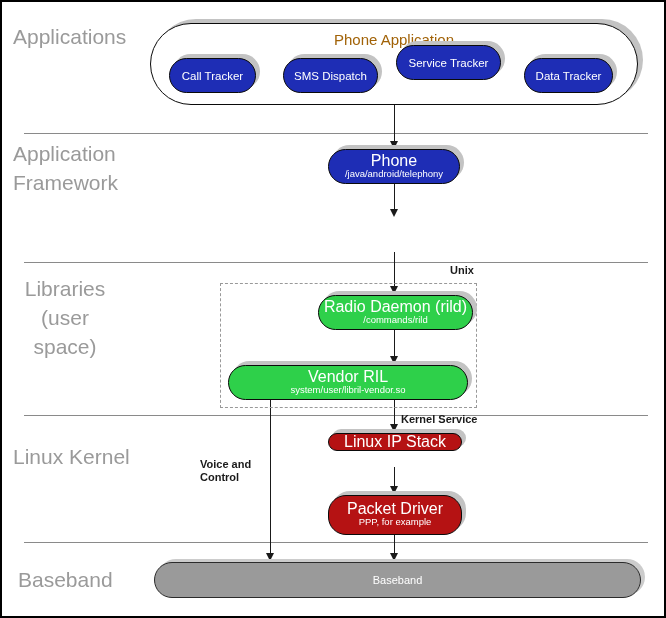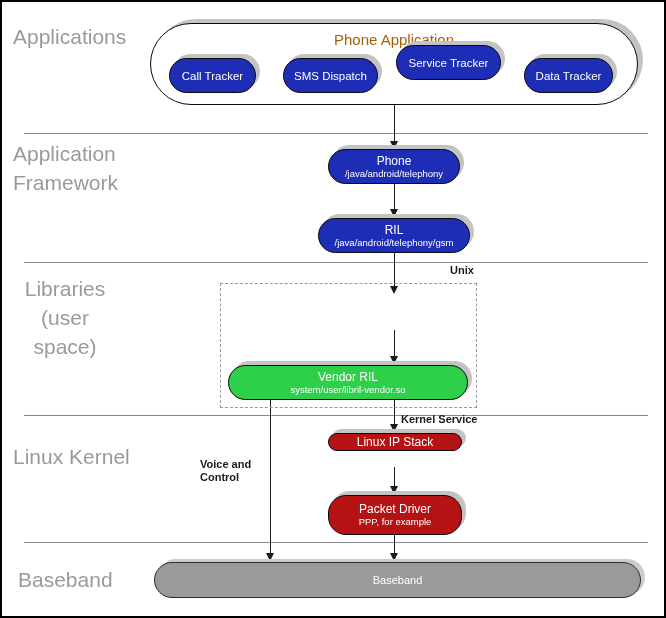"Phone" .pill .t { font-size: 12px -> 16px }
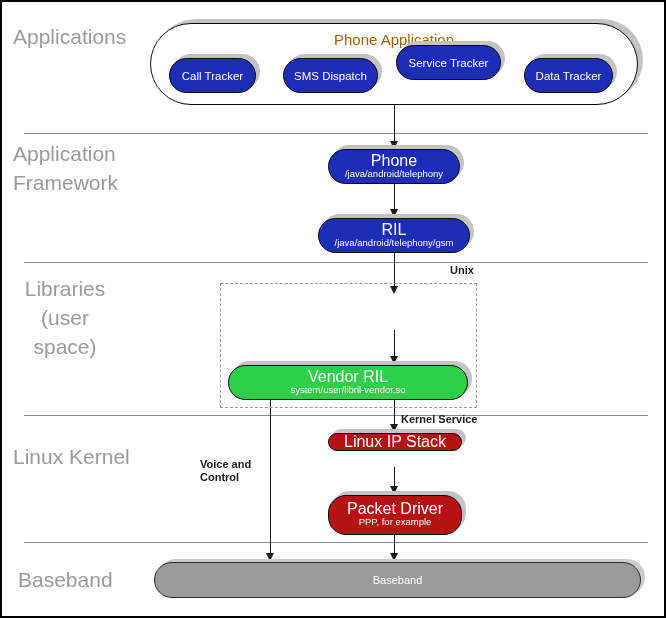"RIL" div.pill { html: <div> <span>RIL</span> <span>/java/android/telephony/gsm</span> </div> -> none }
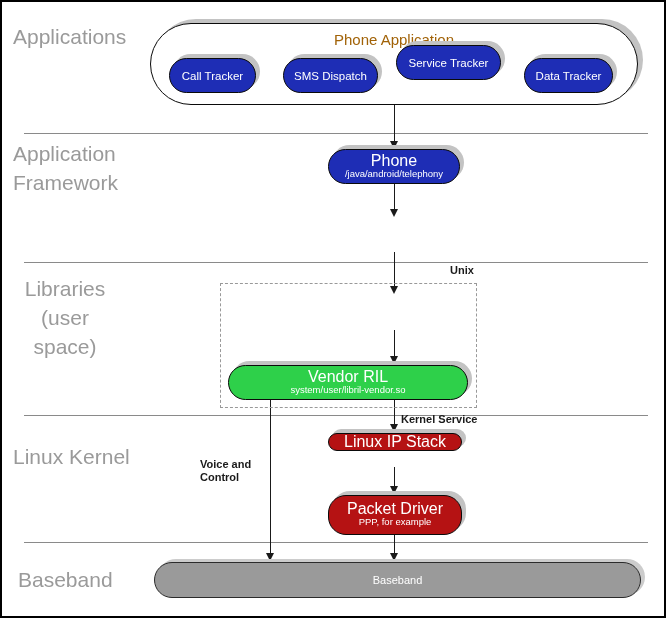"Radio Daemon (rild)" div.pill { html: none -> <div> <span>Radio Daemon (rild)</span> <span>/commands/rild</span> </div> }
